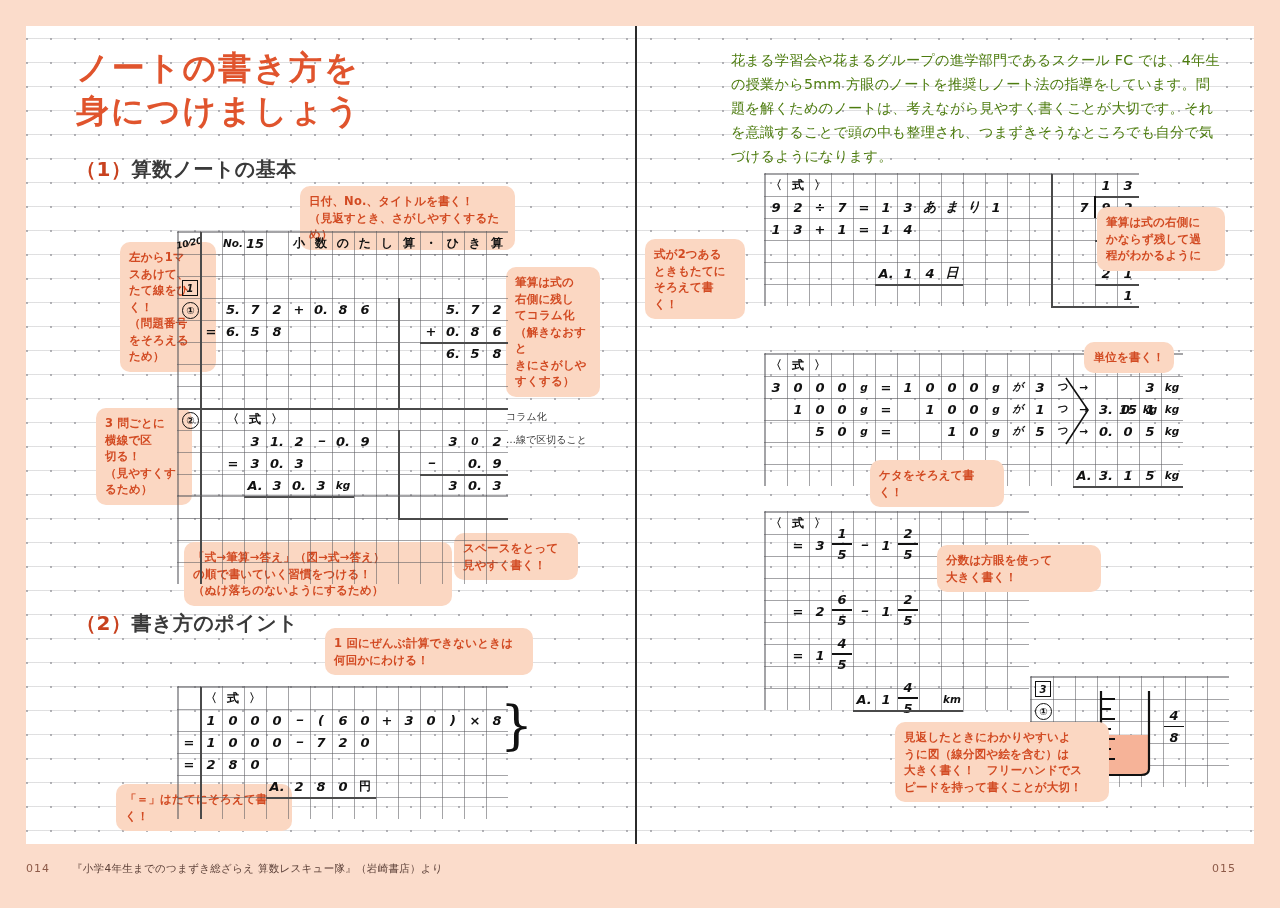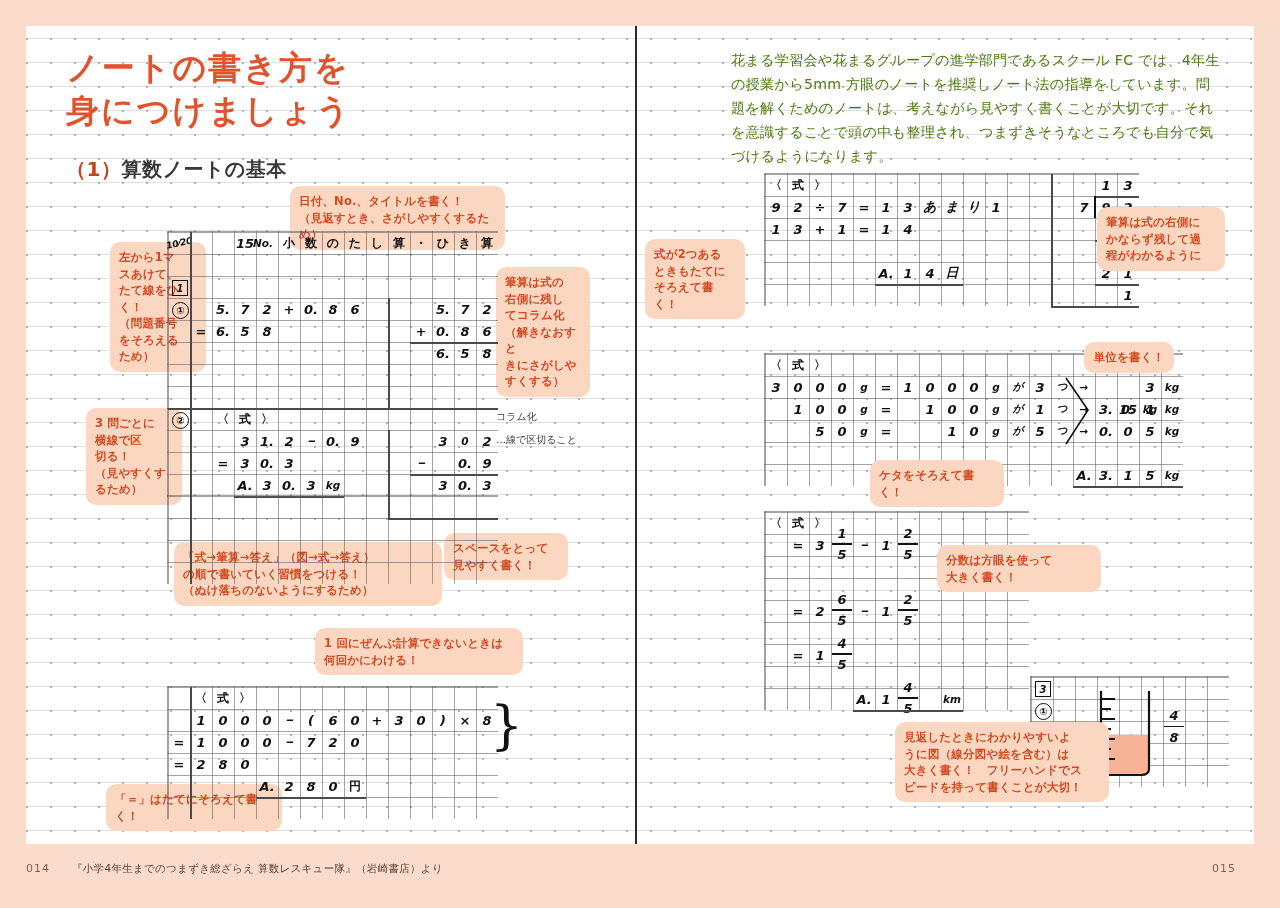"ノートの書き方を" .page-left { left: 2px -> 12px }
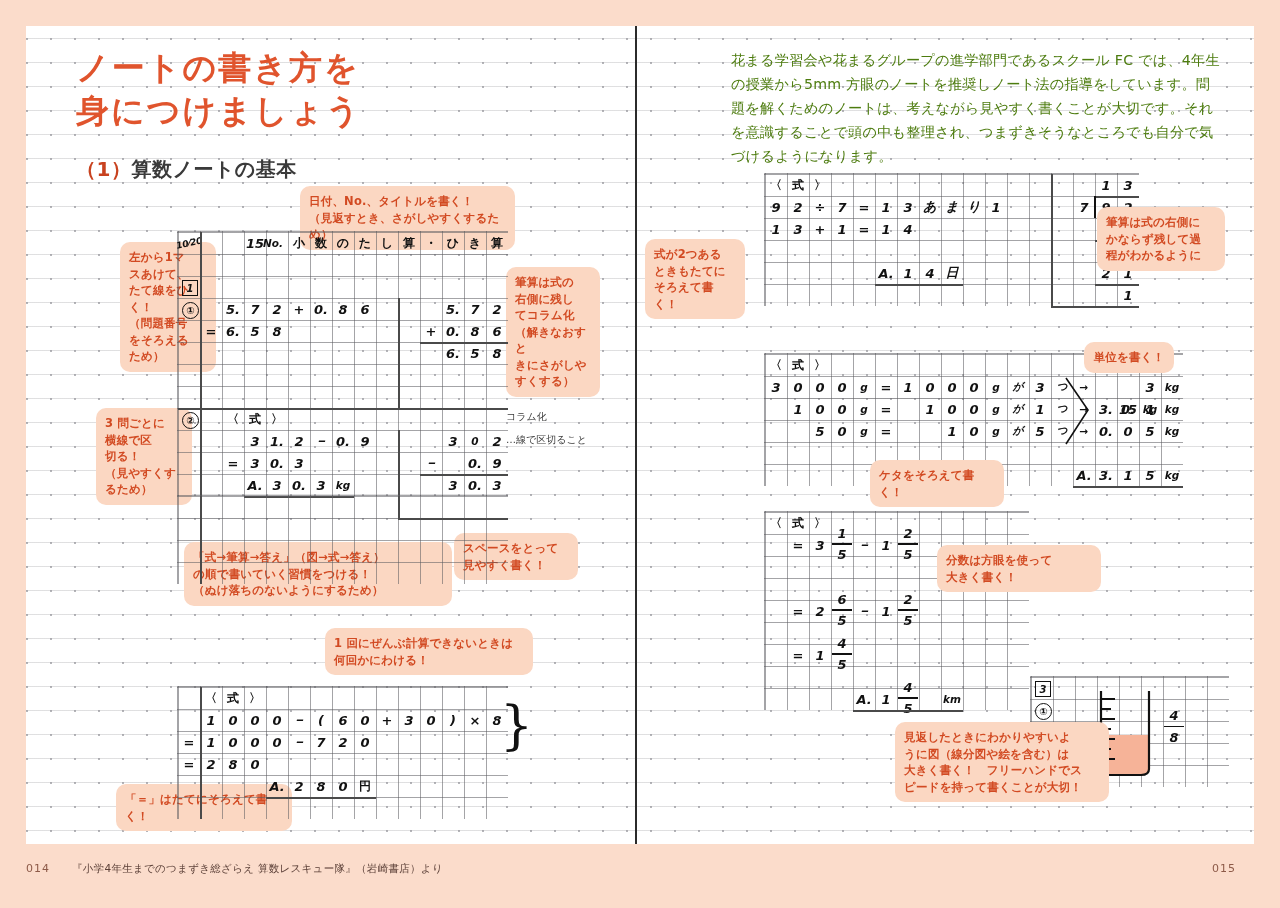"No." div.cell { margin-left: 40px -> none }
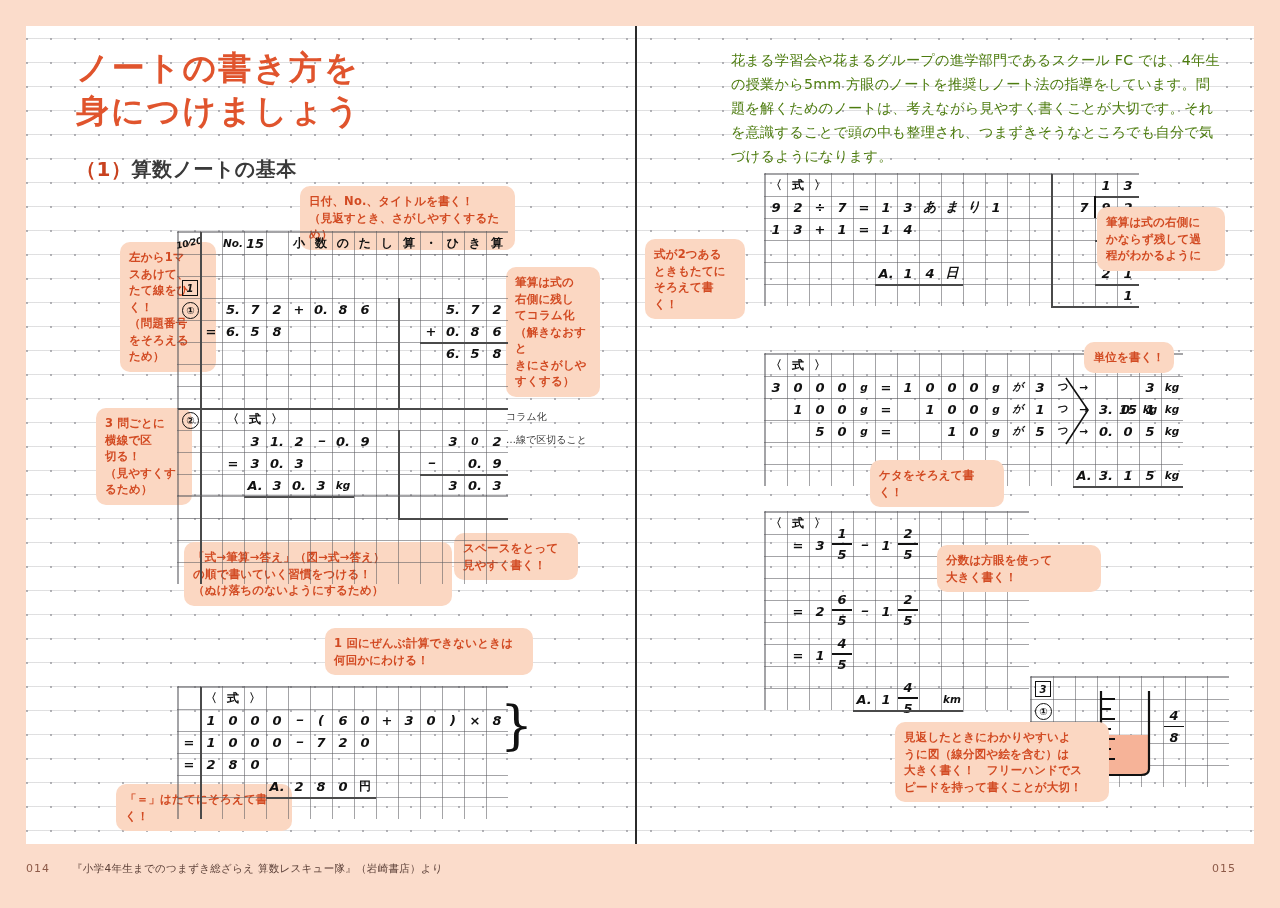"（2）書き方のポイント" div.section-head { html: none -> <div> <span>（2）</span><span>書き方のポイント</span> </div> }
